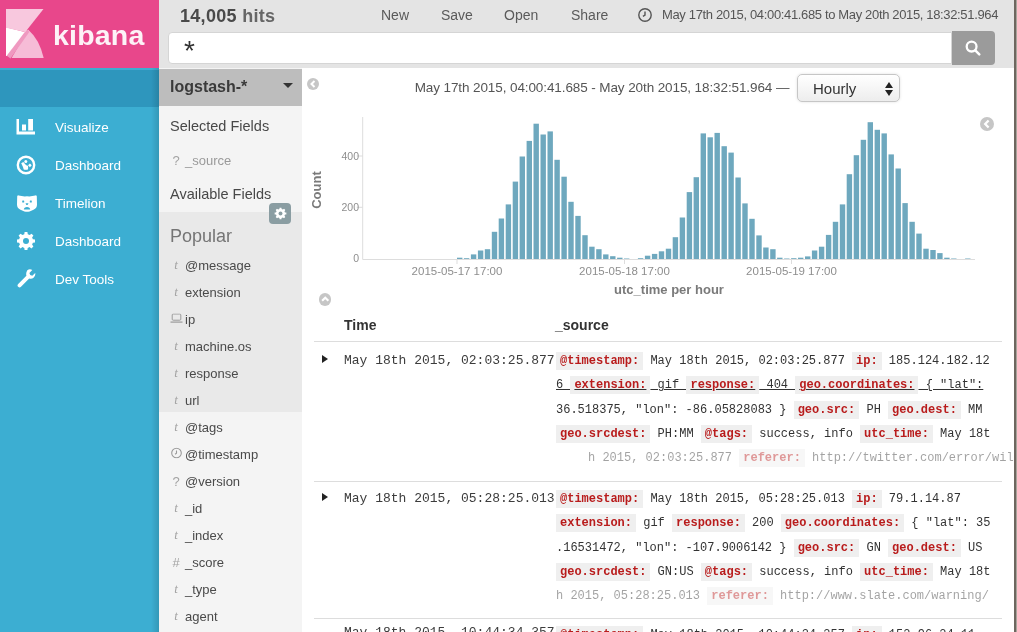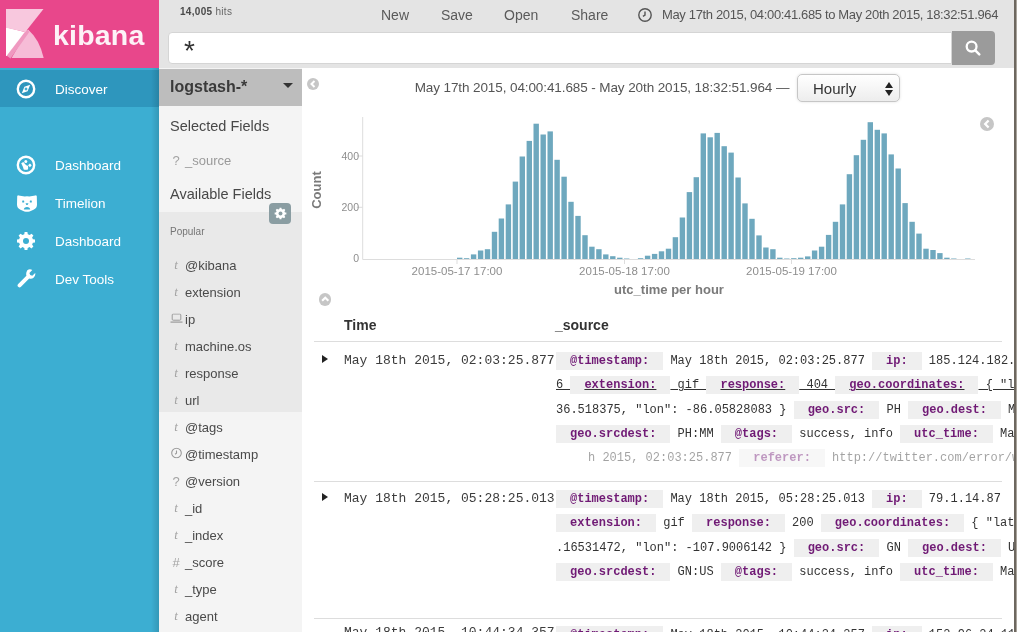"14,005 hits" #hits { font-size: 10px -> 18px; font-weight: none -> bold }
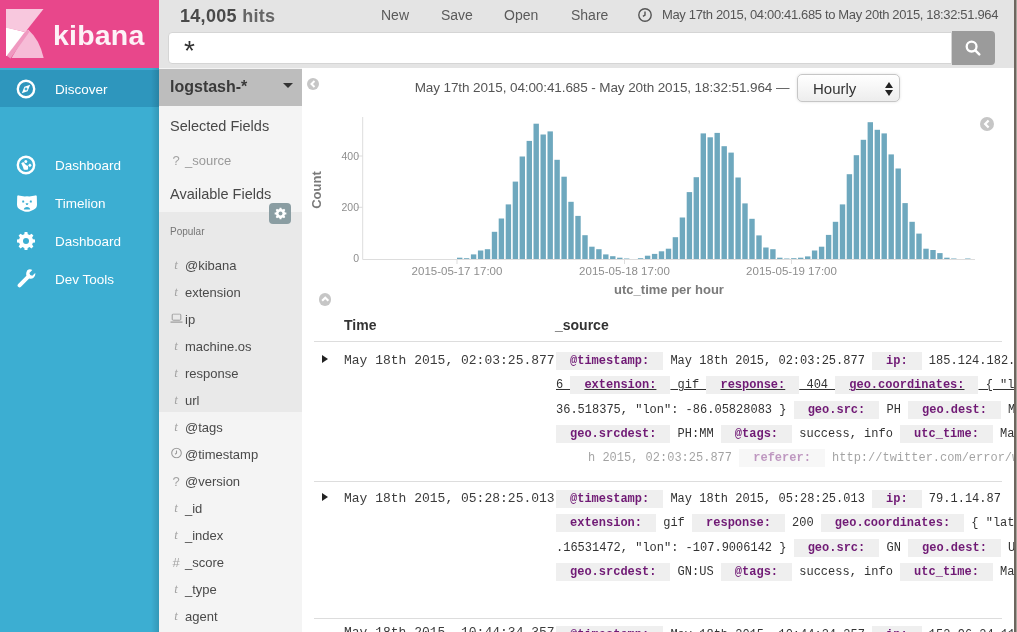"Discover" div.navitem { html: <div> <svg> <circle></circle> <path></path> <rect></rect> </svg> <span>Discover</span> </div> -> none }
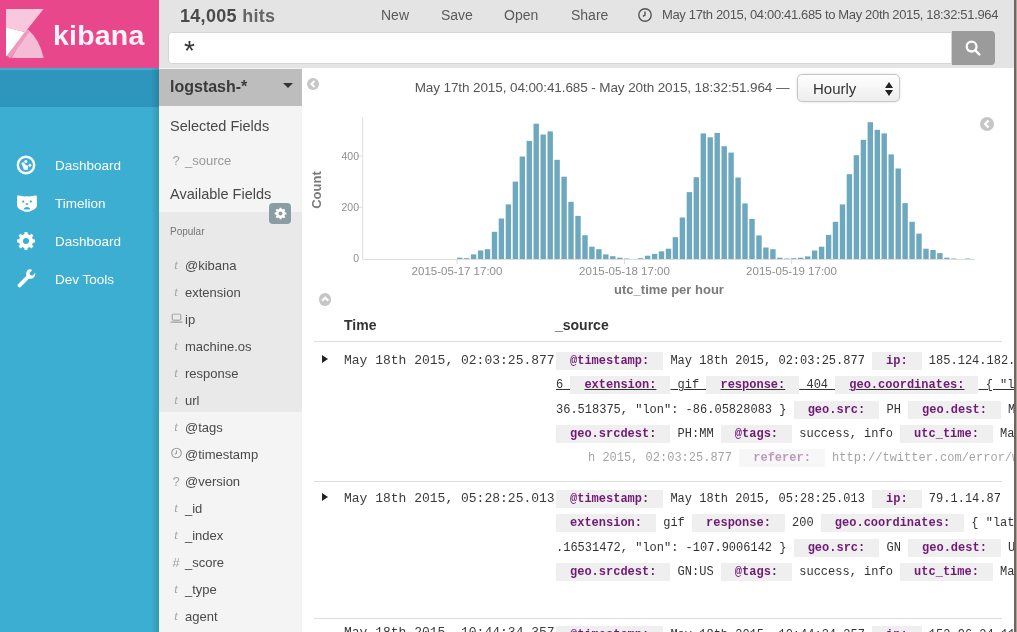"Visualize" div.navitem { html: none -> <div> <svg> <path></path> <rect></rect> <rect></rect> </svg> <span>Visualize</span> </div> }
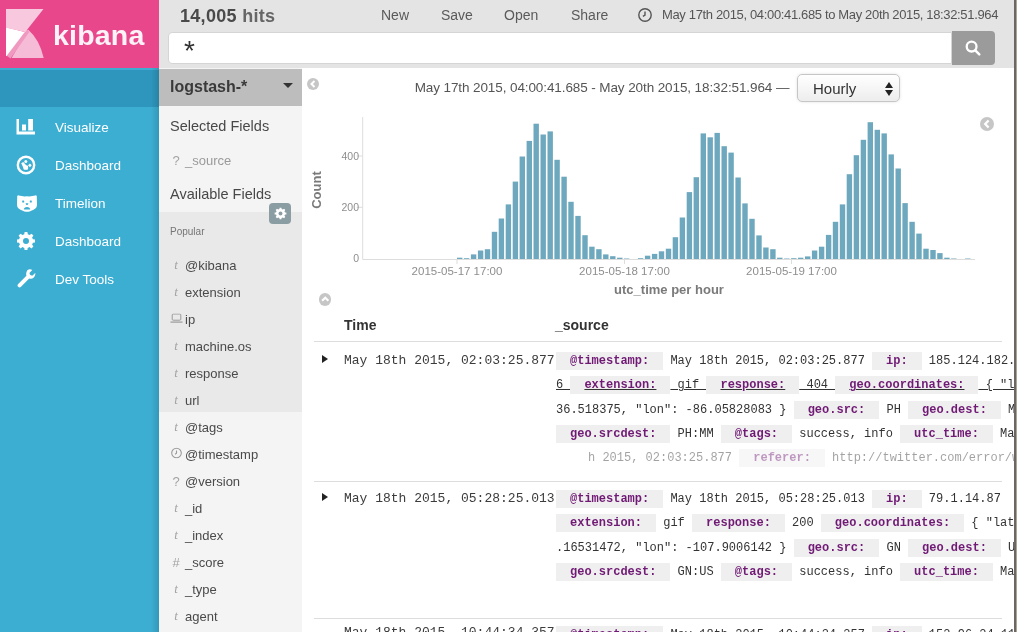"Popular" div { font-size: 10px -> 18px }
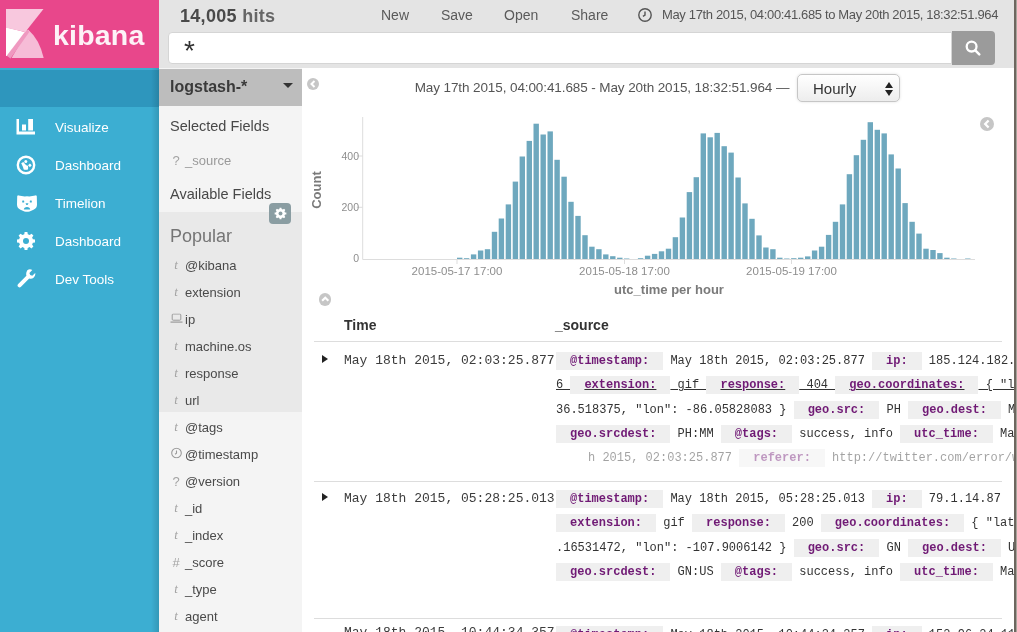"@kibana" span.nm { text: @kibana -> @message }
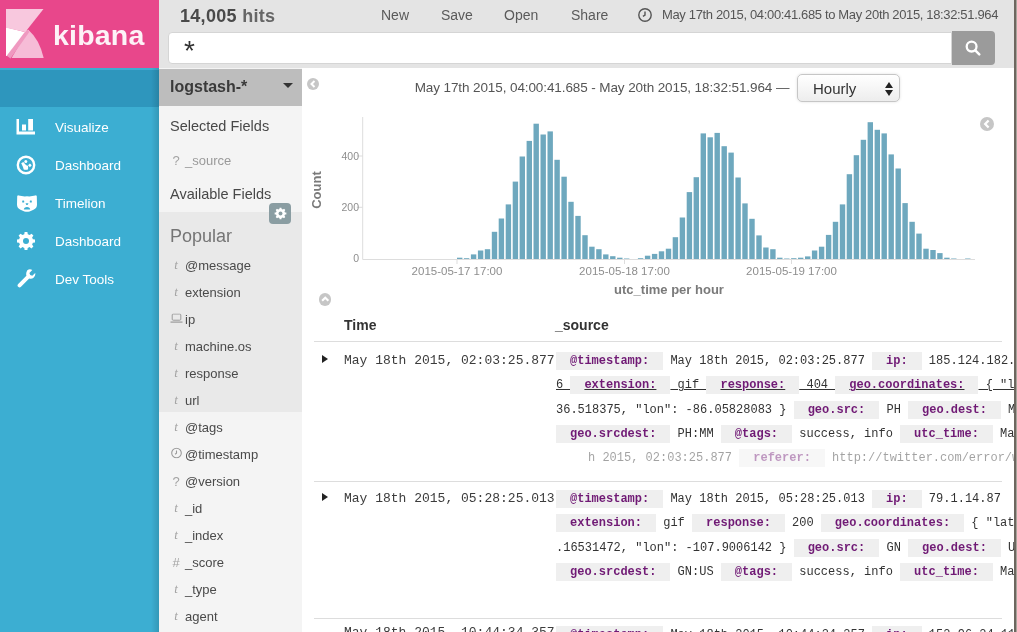"@timestamp:" .srcline .k { color: #701a75 -> #b91c1c; padding: 2px 14px -> 2px 4px }
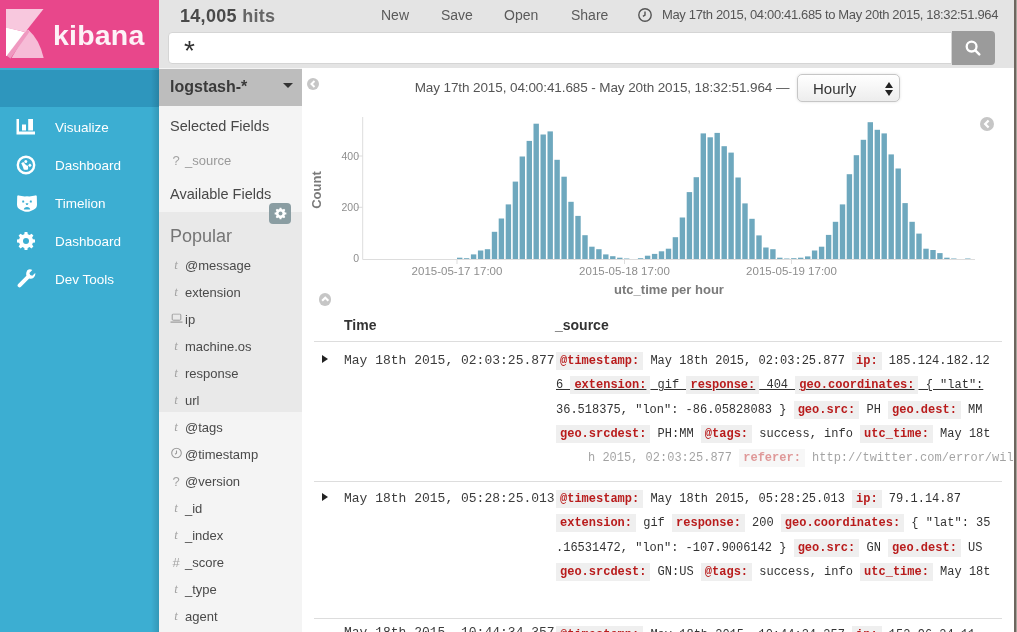"h 2015, 05:28:25.013 referer:" div.srcline { html: none -> <div>h 2015, 05:28:25.013 <span>referer:</span> http://www.slate.com/warning/</div> }
